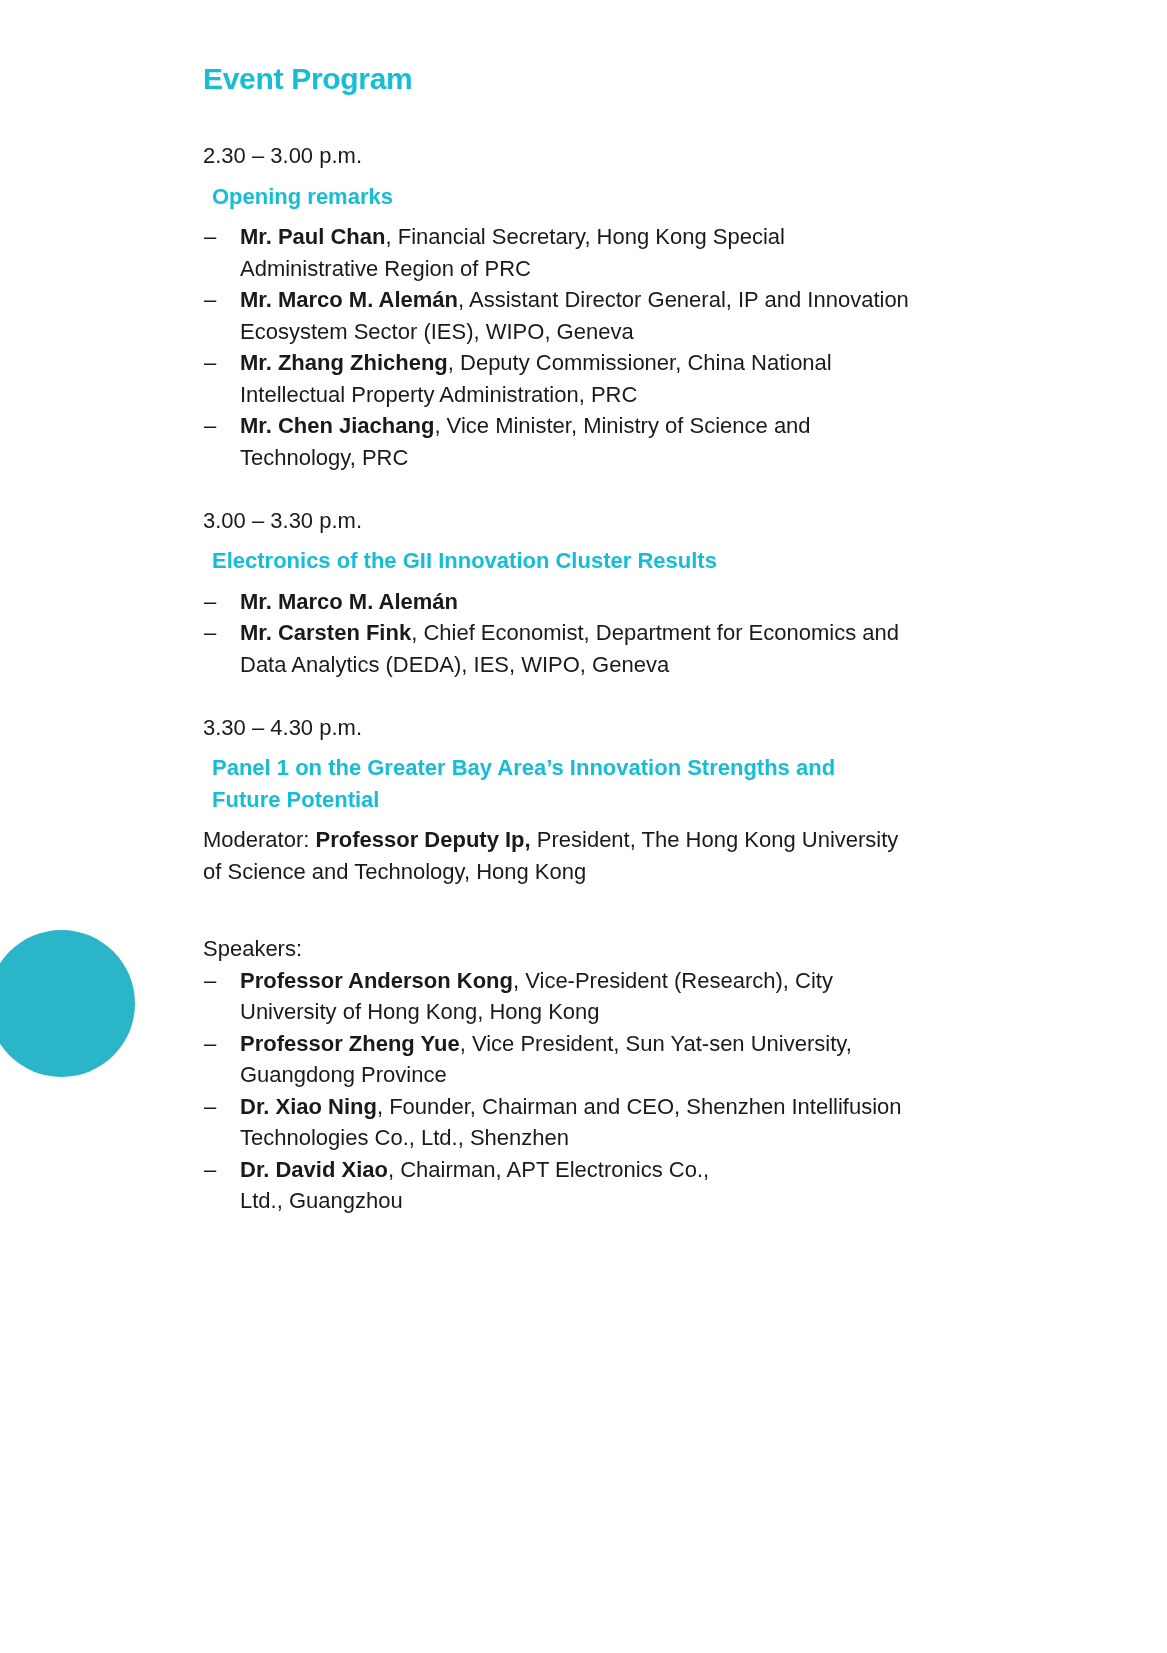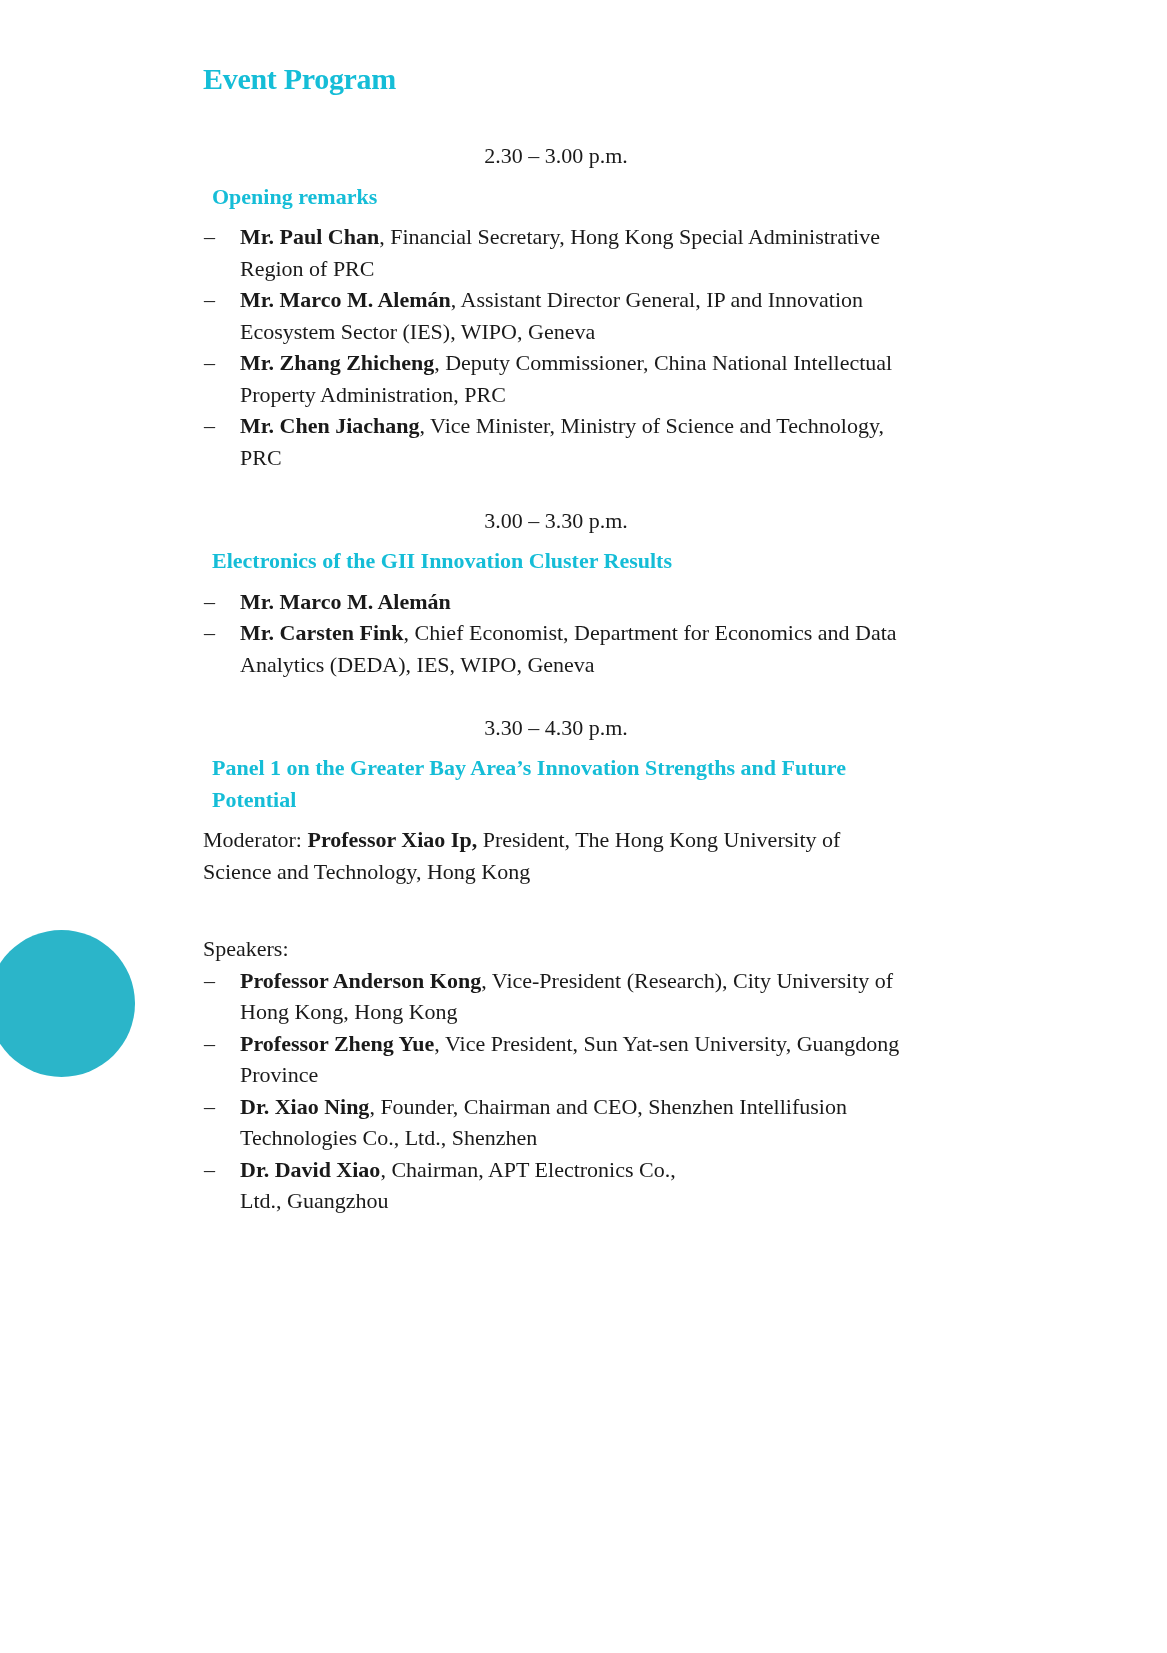"Event Program" .page { font-family: Liberation Serif, serif -> Liberation Sans, sans-serif }
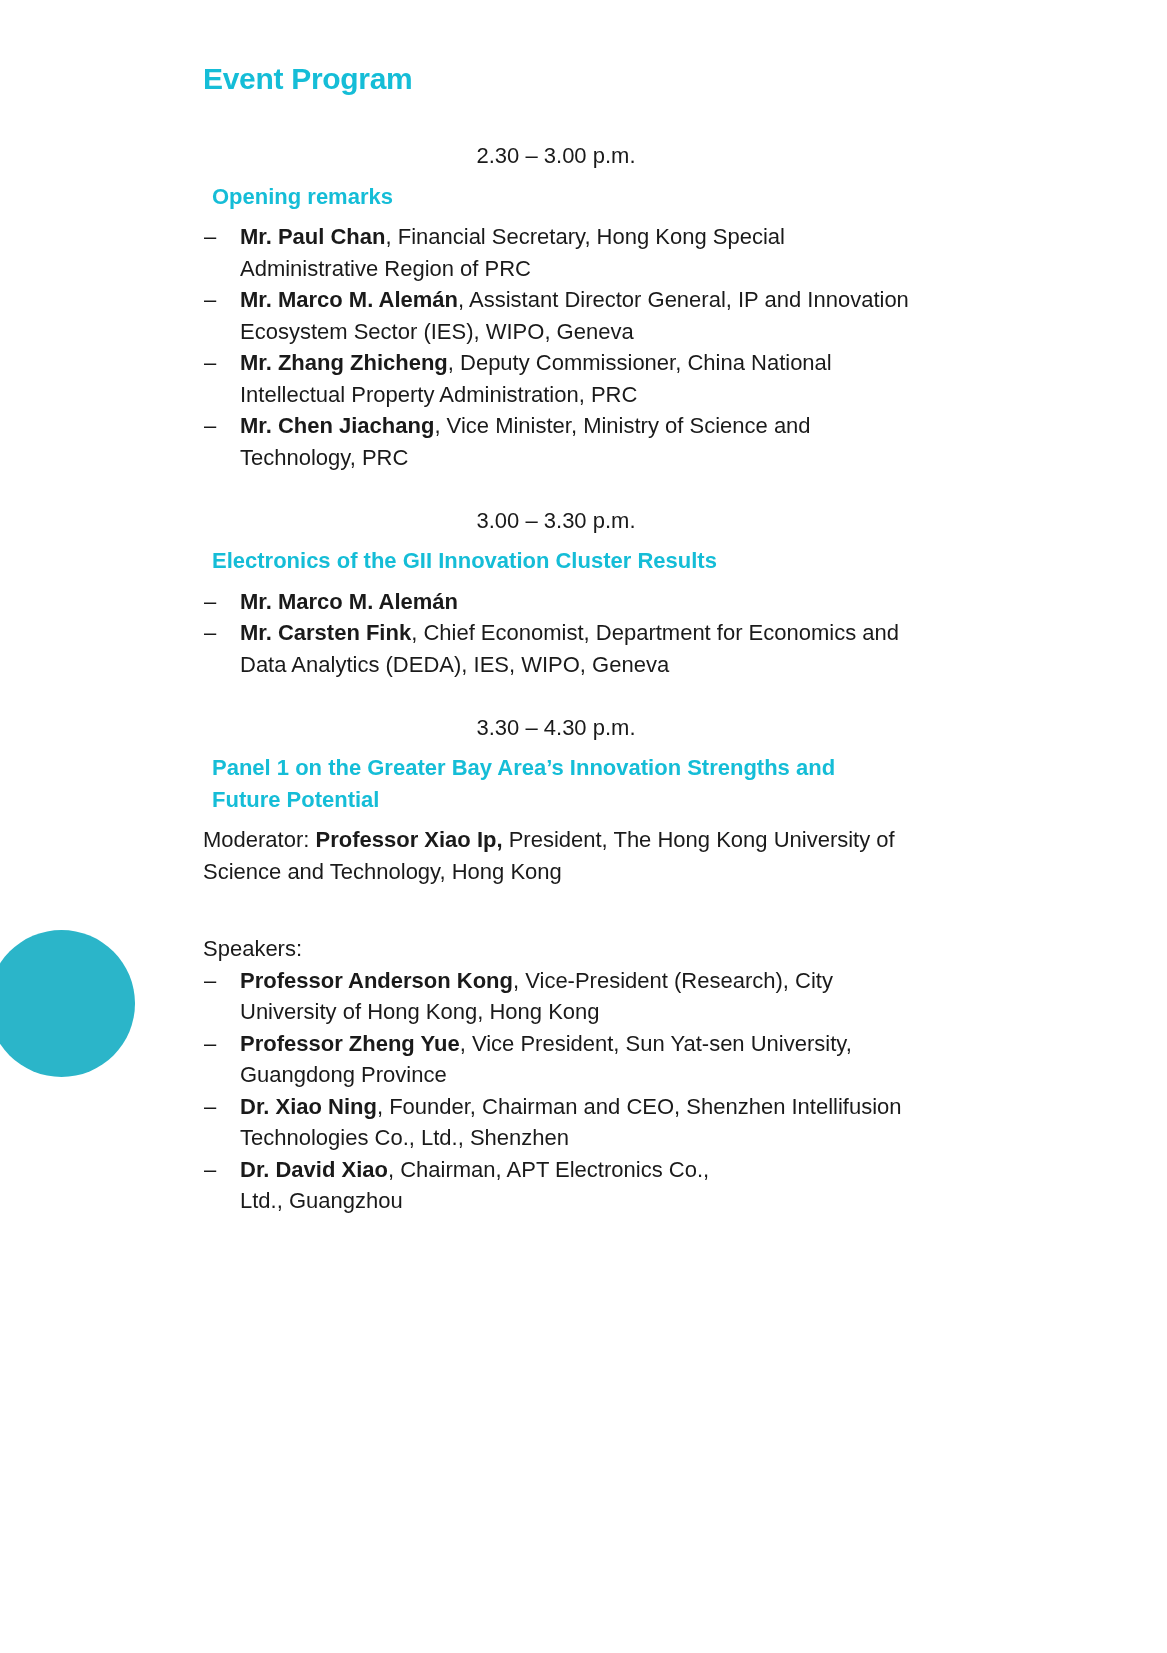"2.30 – 3.00 p.m." p.time { text-align: center -> none }
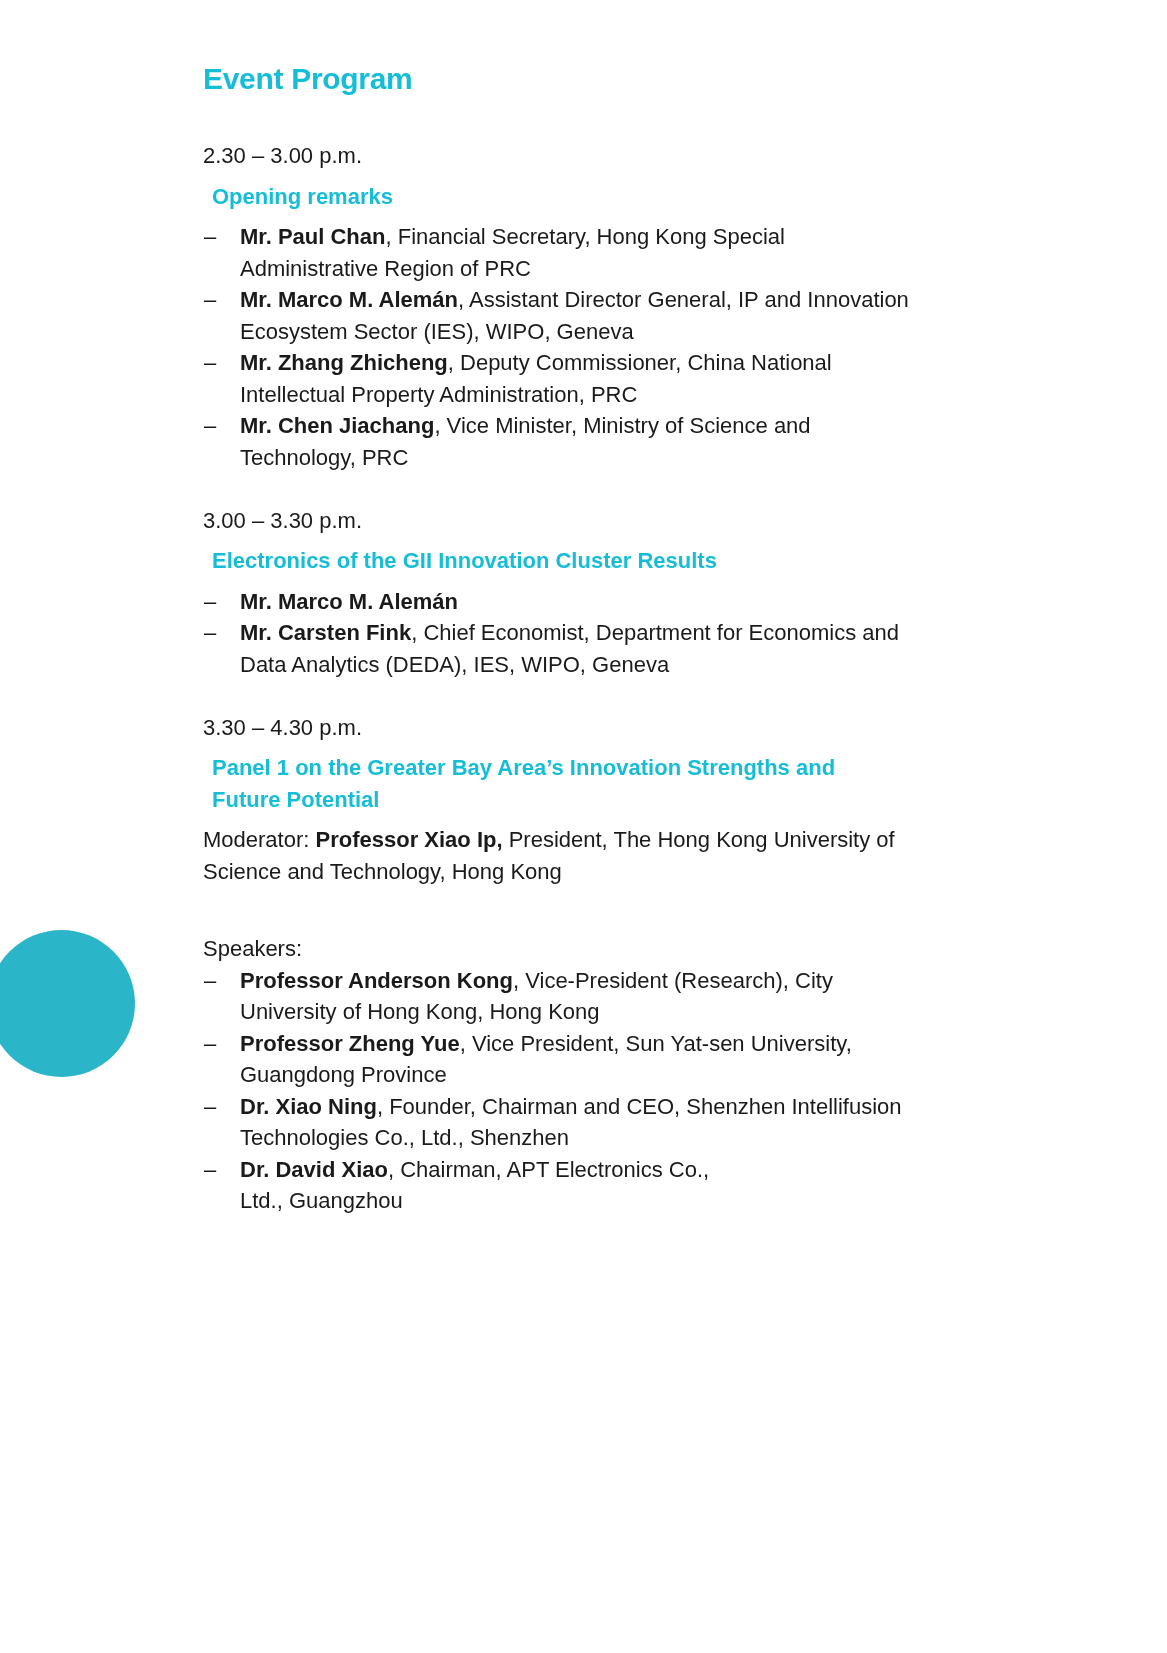"Professor Xiao Ip," span.name { text: Xiao -> Deputy }
